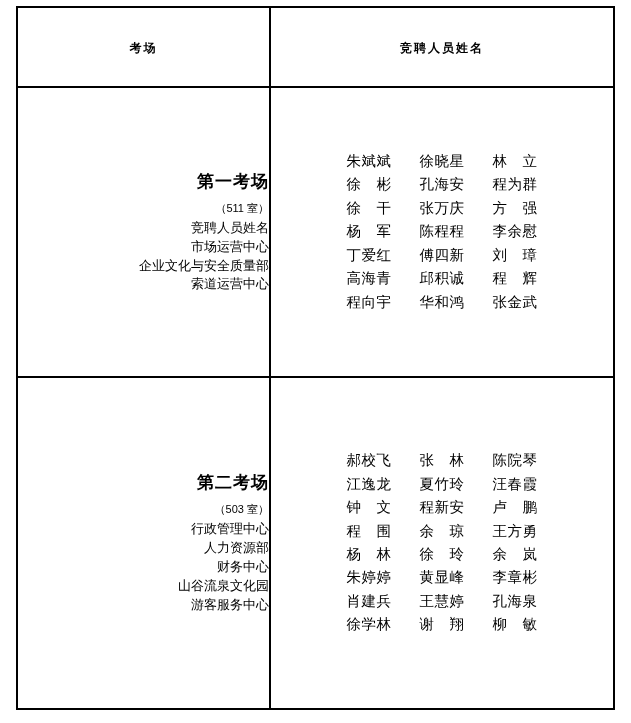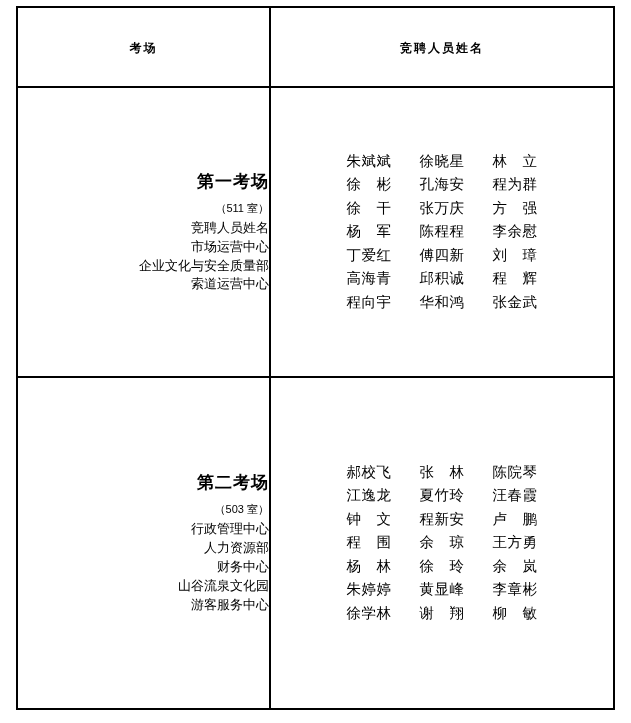"肖建兵" div.names-row { html: none -> <div> <span>肖建兵</span> <span>王慧婷</span> <span>孔海泉</span> </div> }
